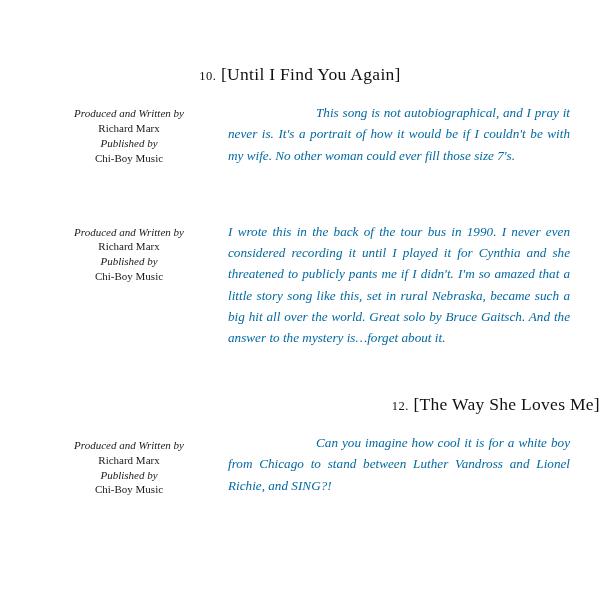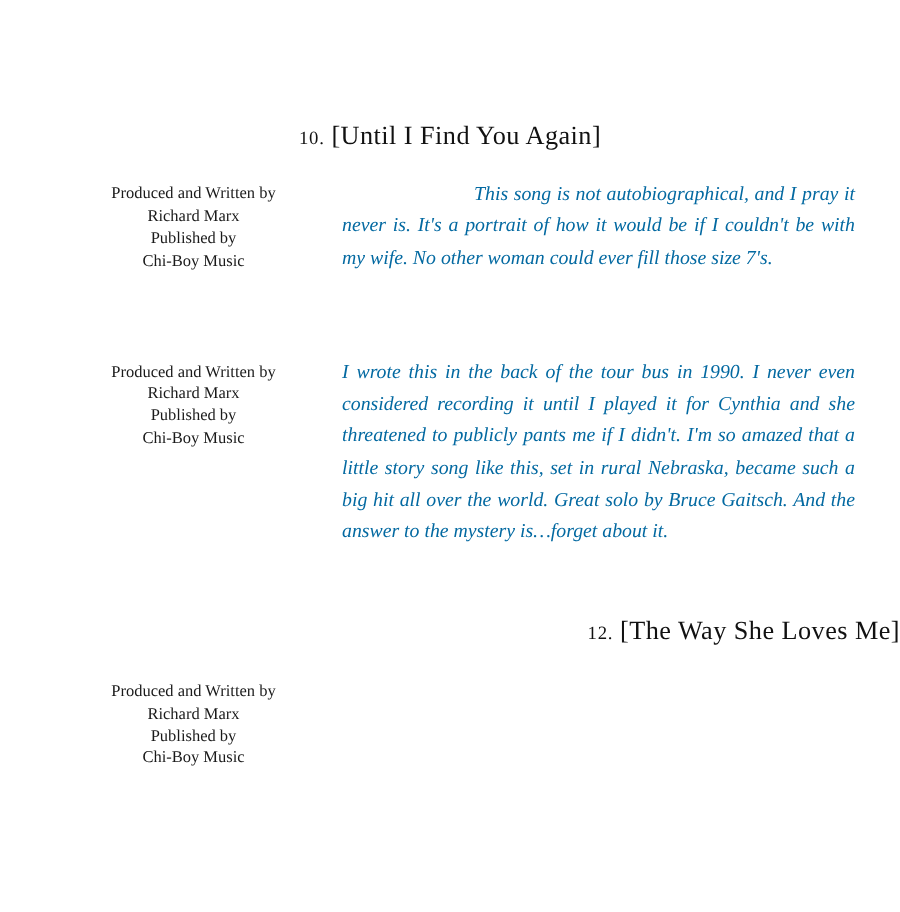"10. [Until I Find You" #track-10 { padding-top: 80px -> 64px }
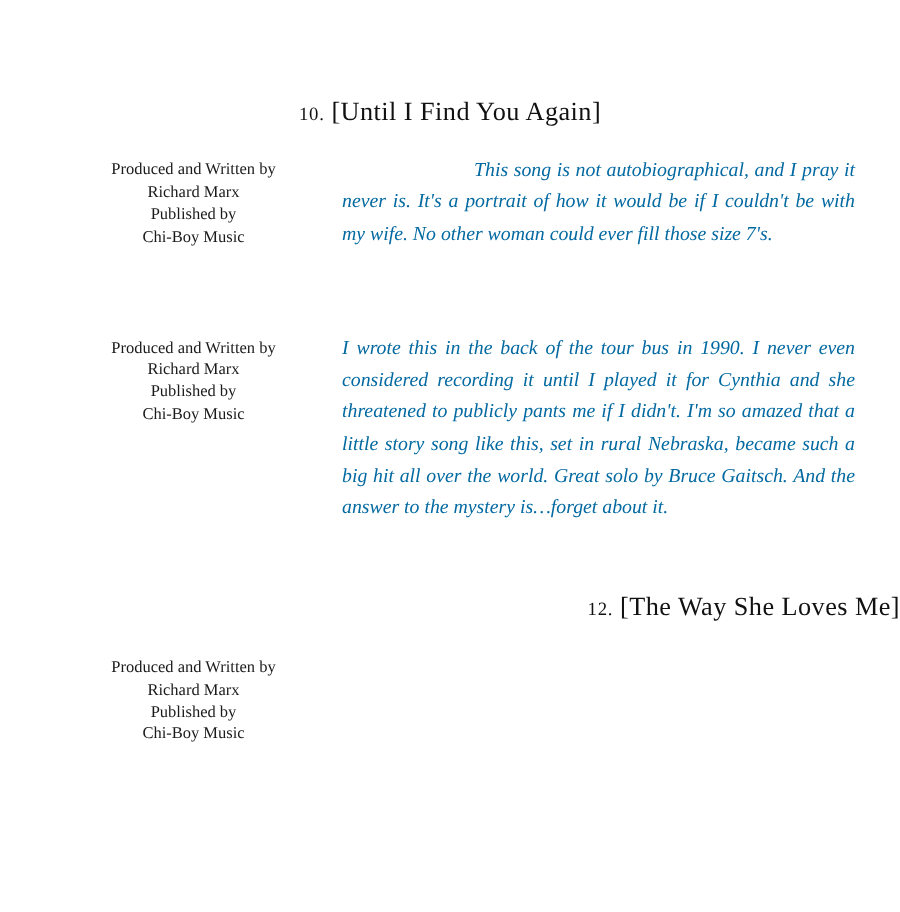"Produced and Written by" .credits .ital { font-style: none -> italic }
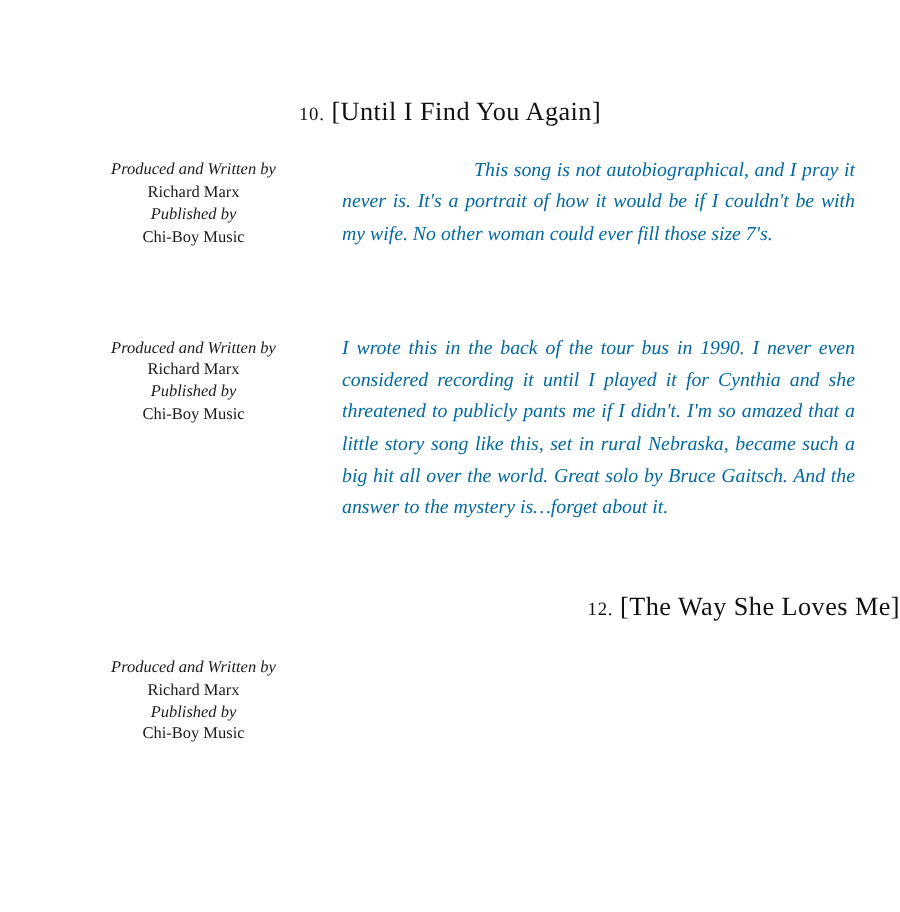"Can you imagine how cool" p.note { html: none -> <p><span></span><span>Can you imagine how cool it is for a white boy from Chicago to stand between Luther Vandross and Lionel Richie, and SING?!</span></p> }
